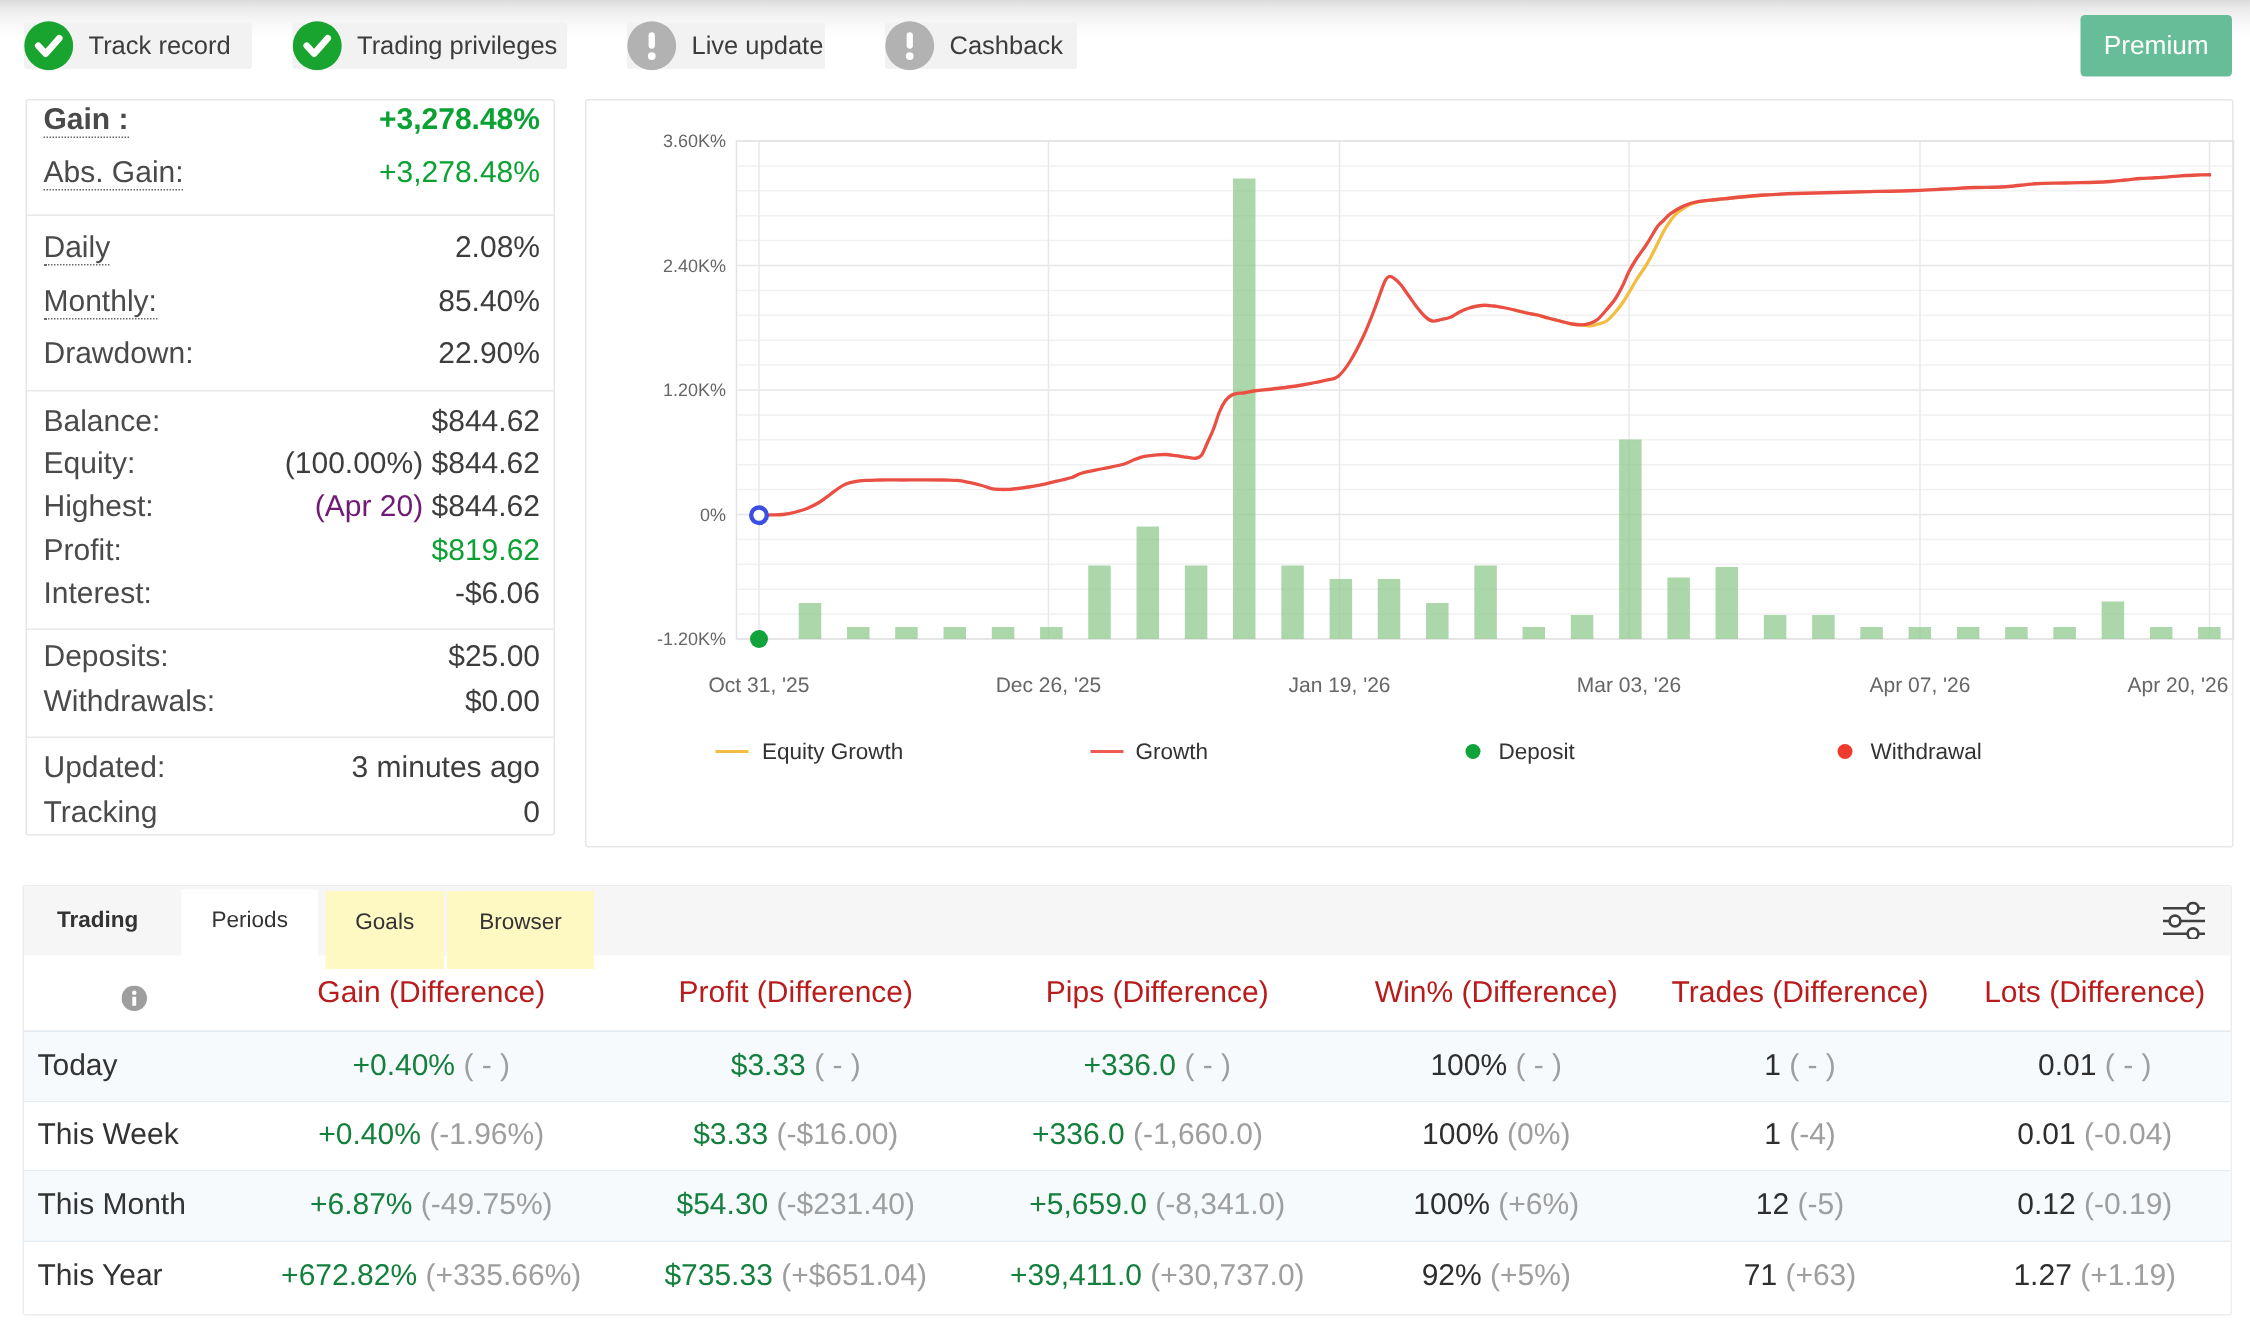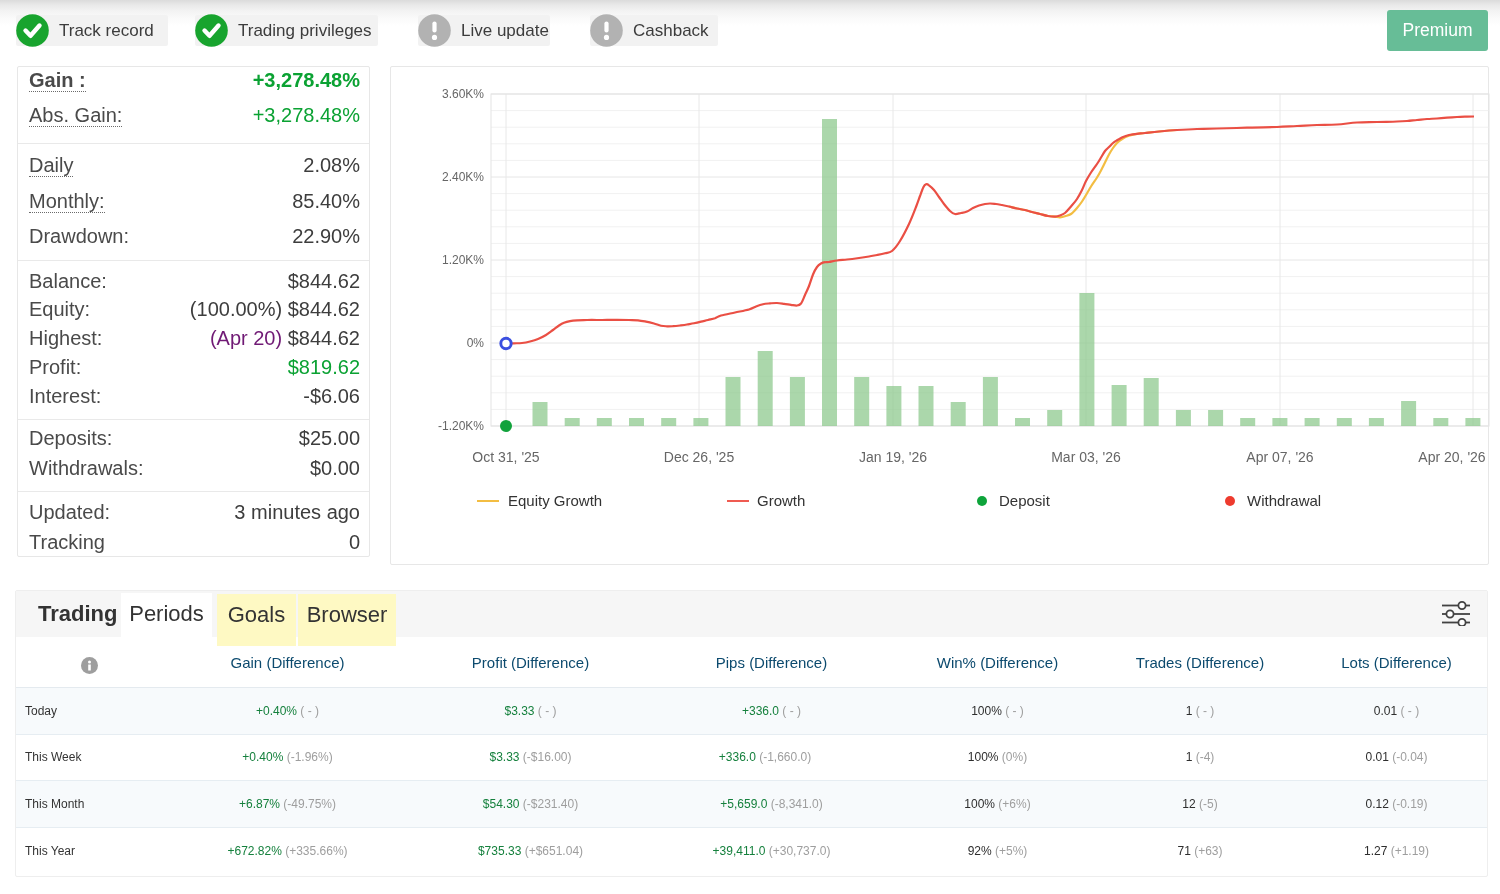"Trading" .tab { font-size: 22px -> 15px }
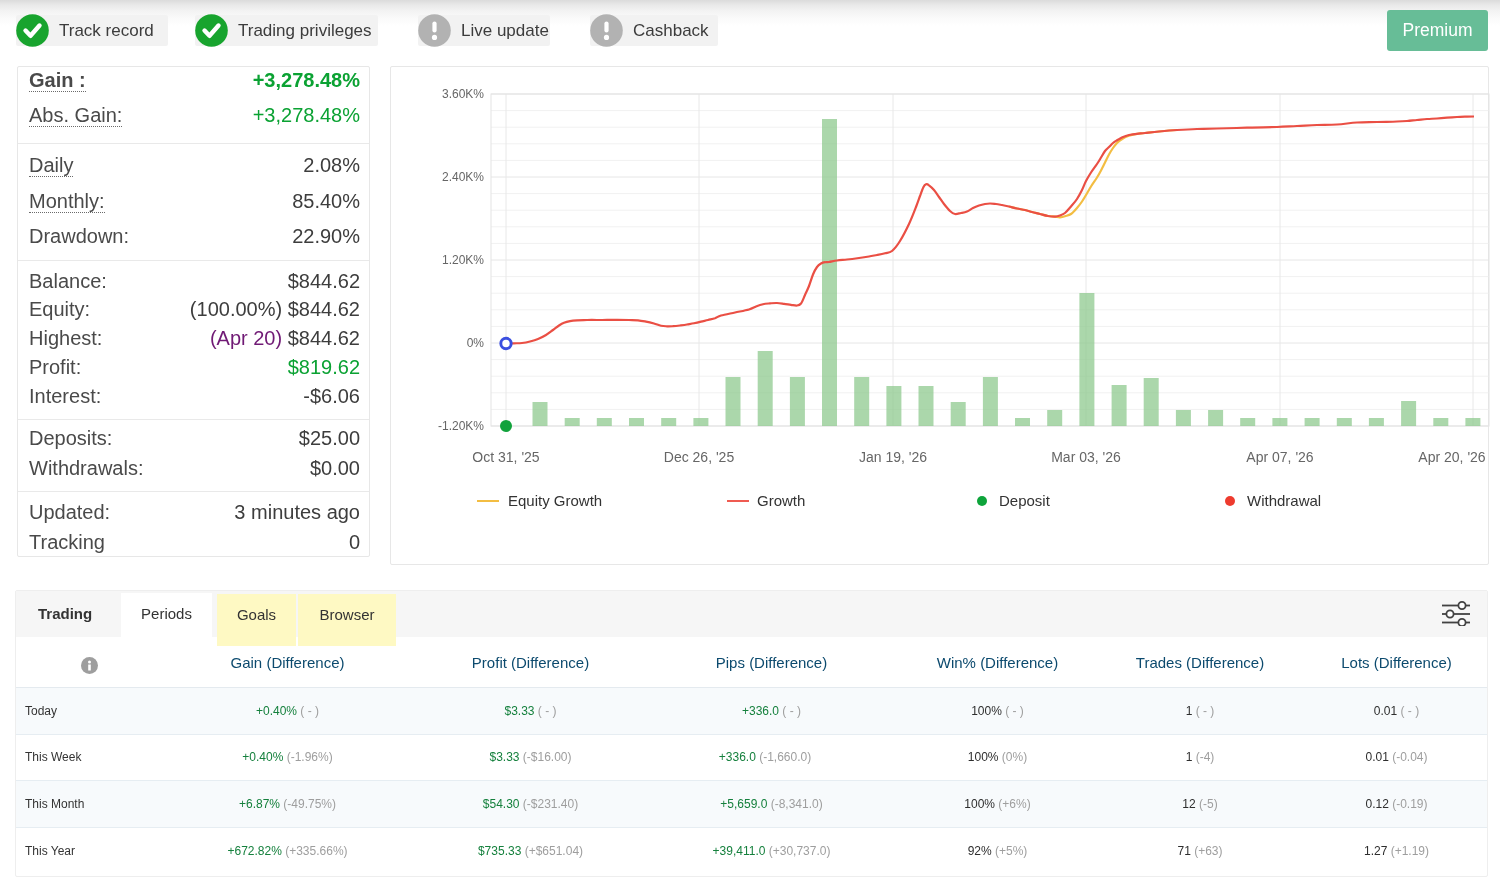"Gain (Difference)" .hcell { color: #0c4a6e -> #b91c1c; font-size: 15px -> 20px }
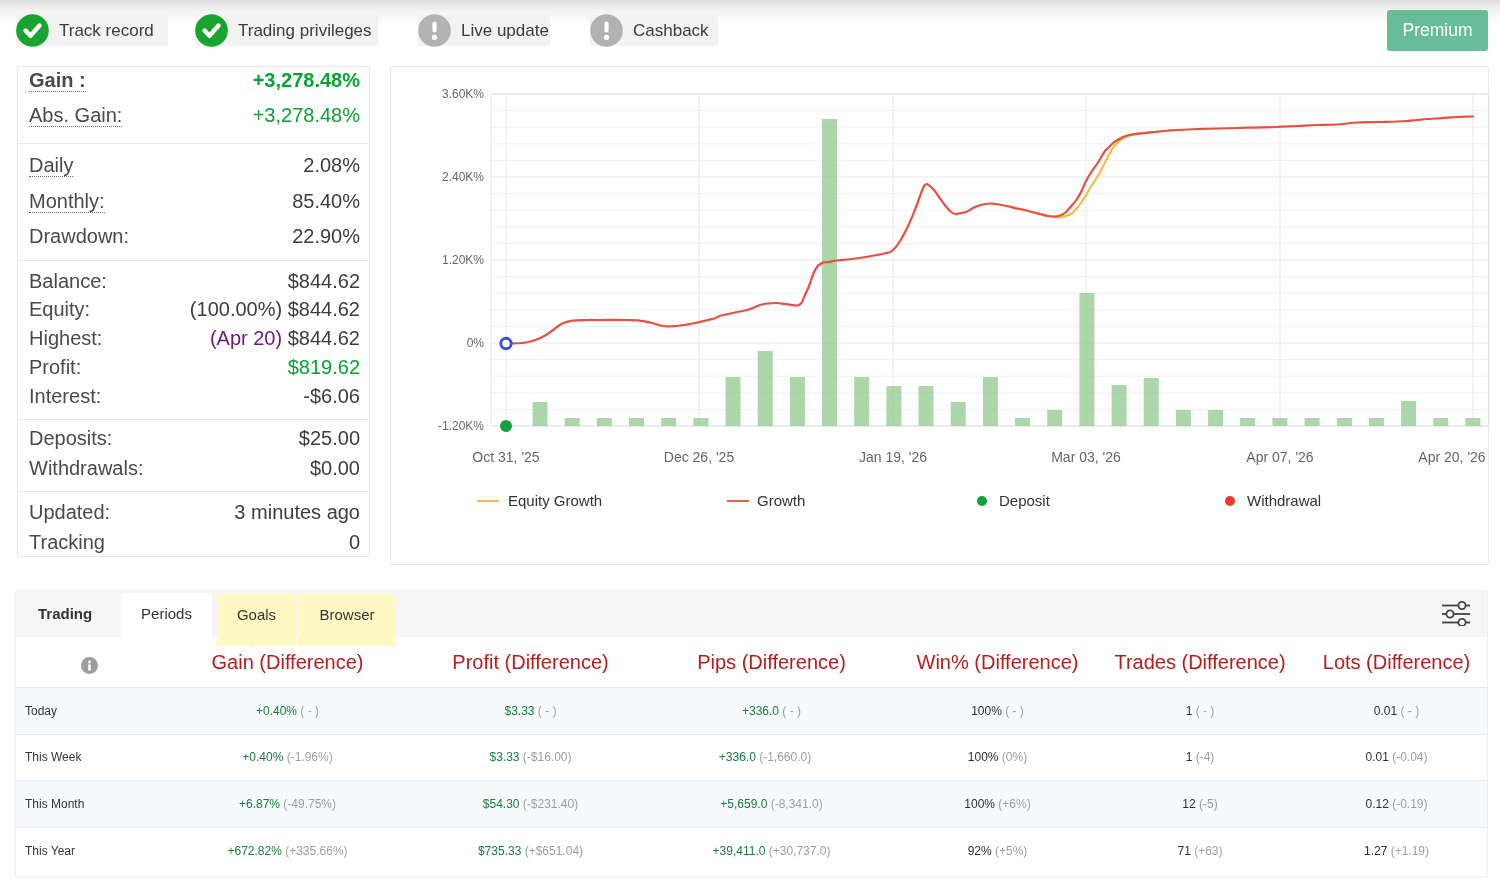"Today" .trow { font-size: 12px -> 20px }
